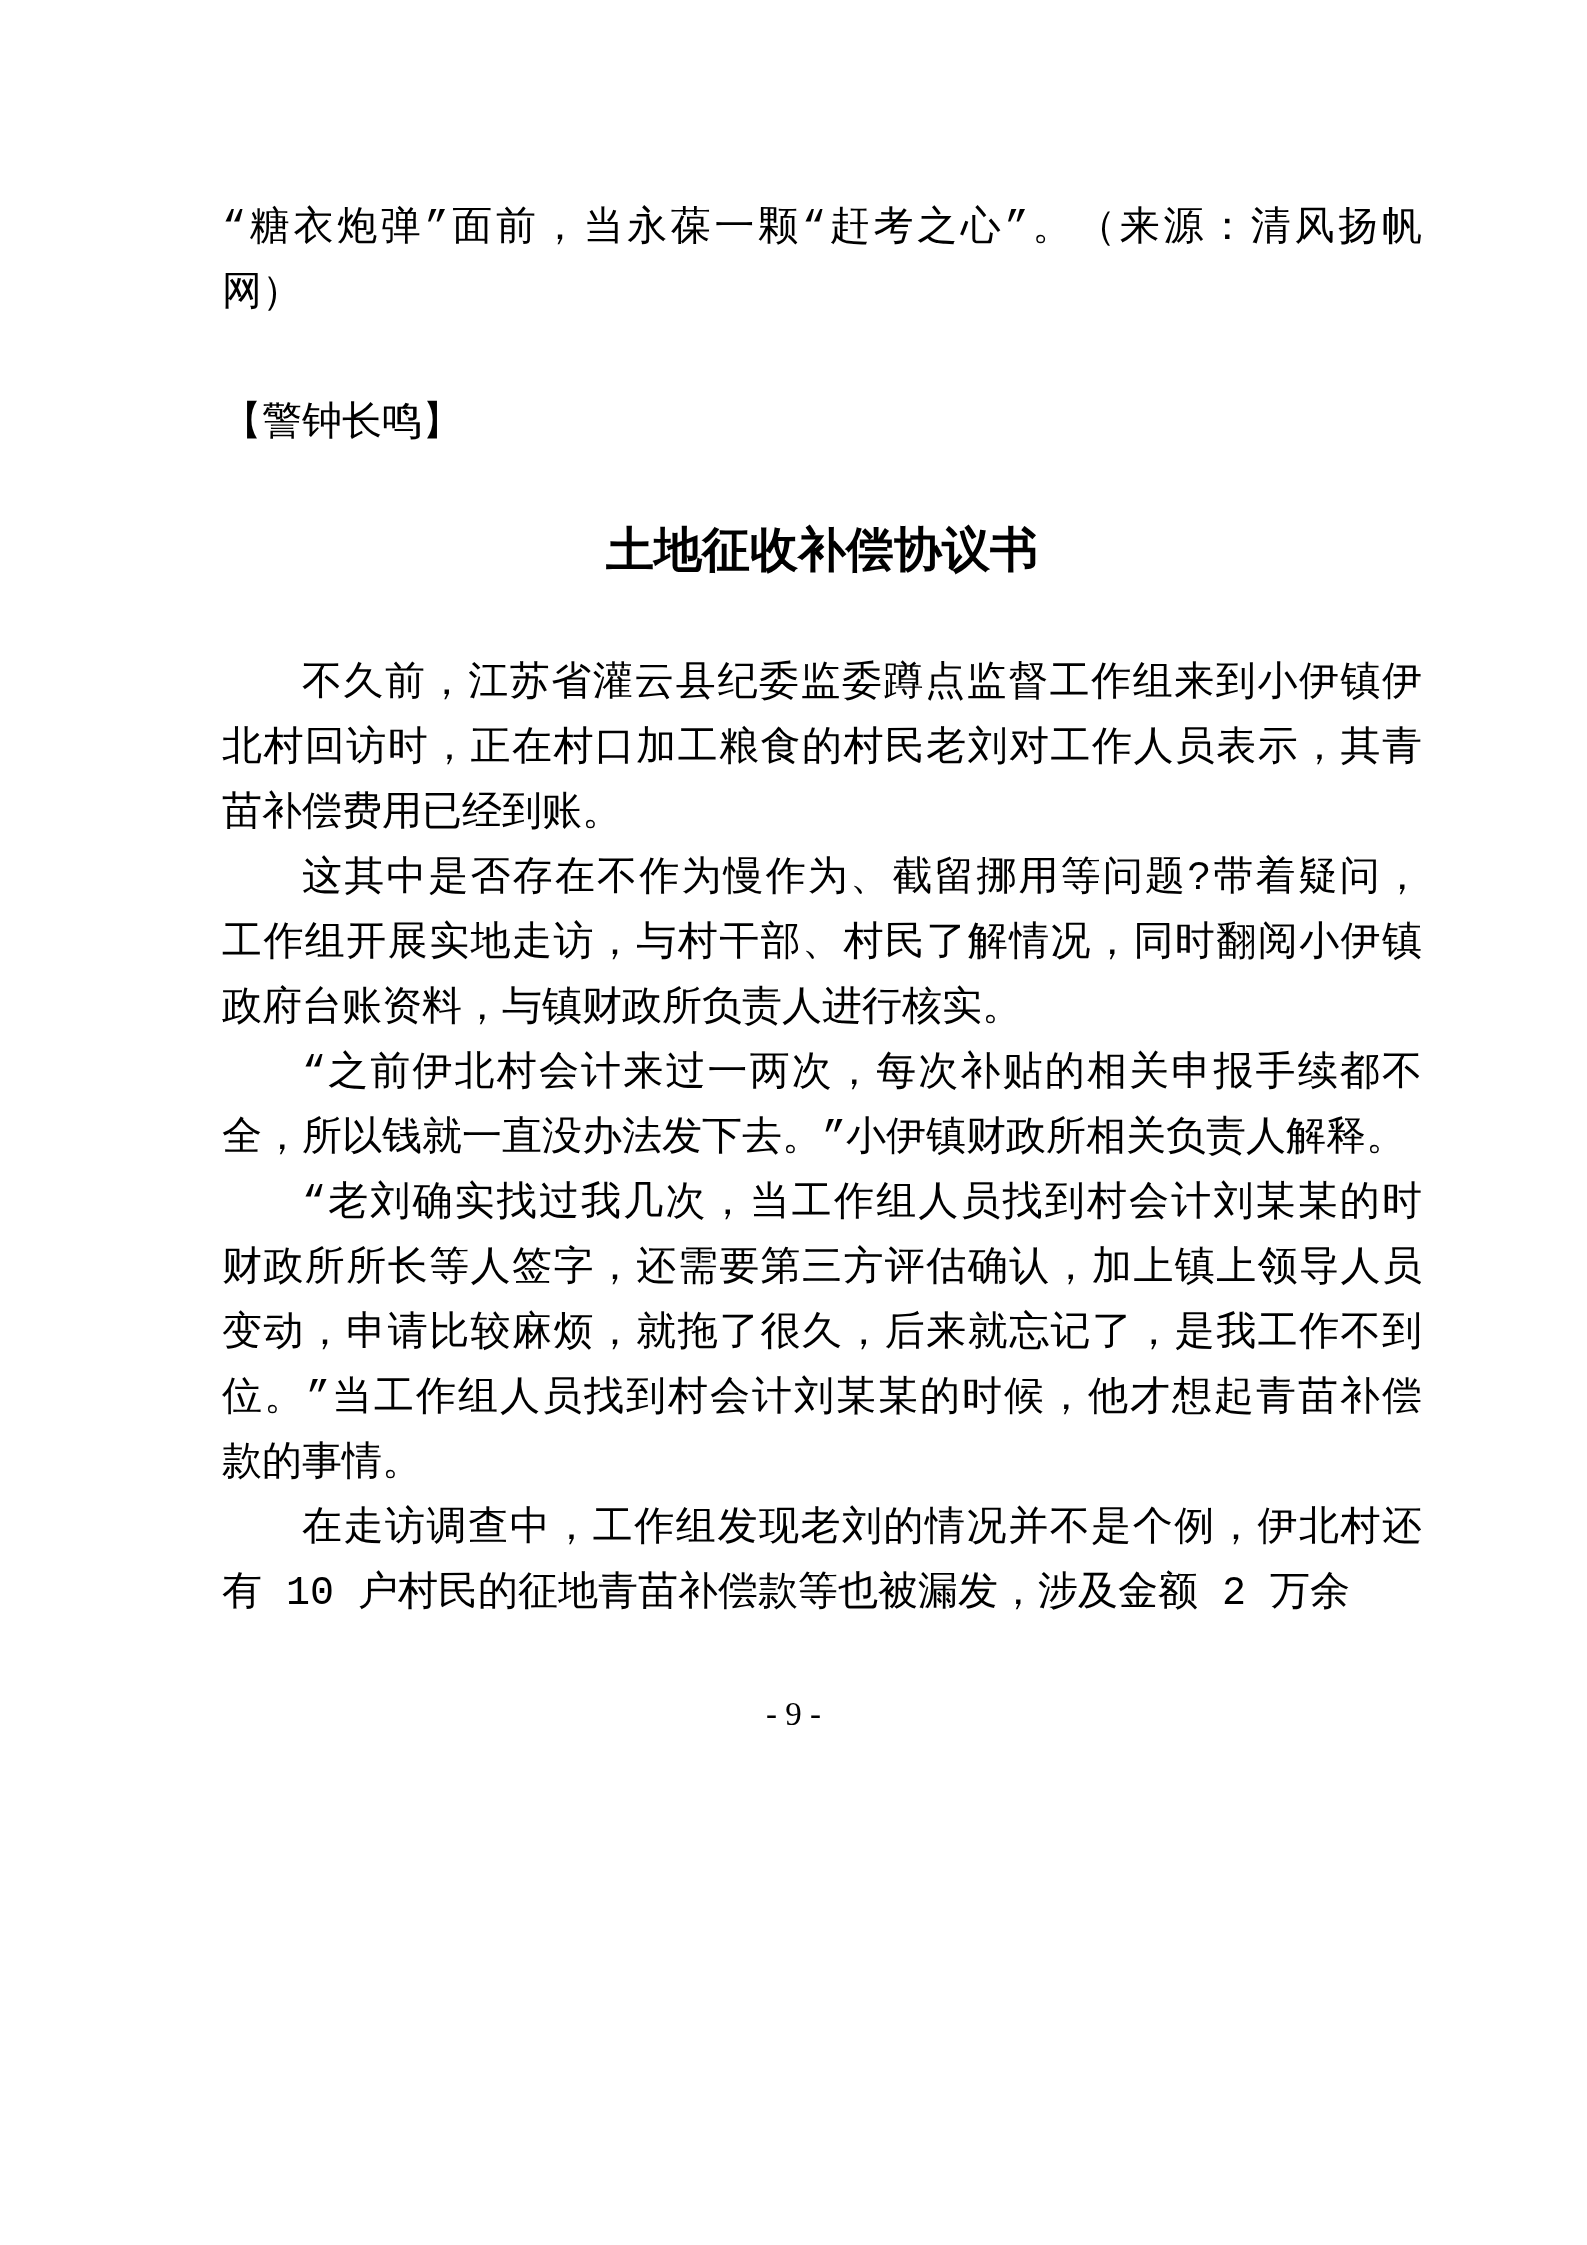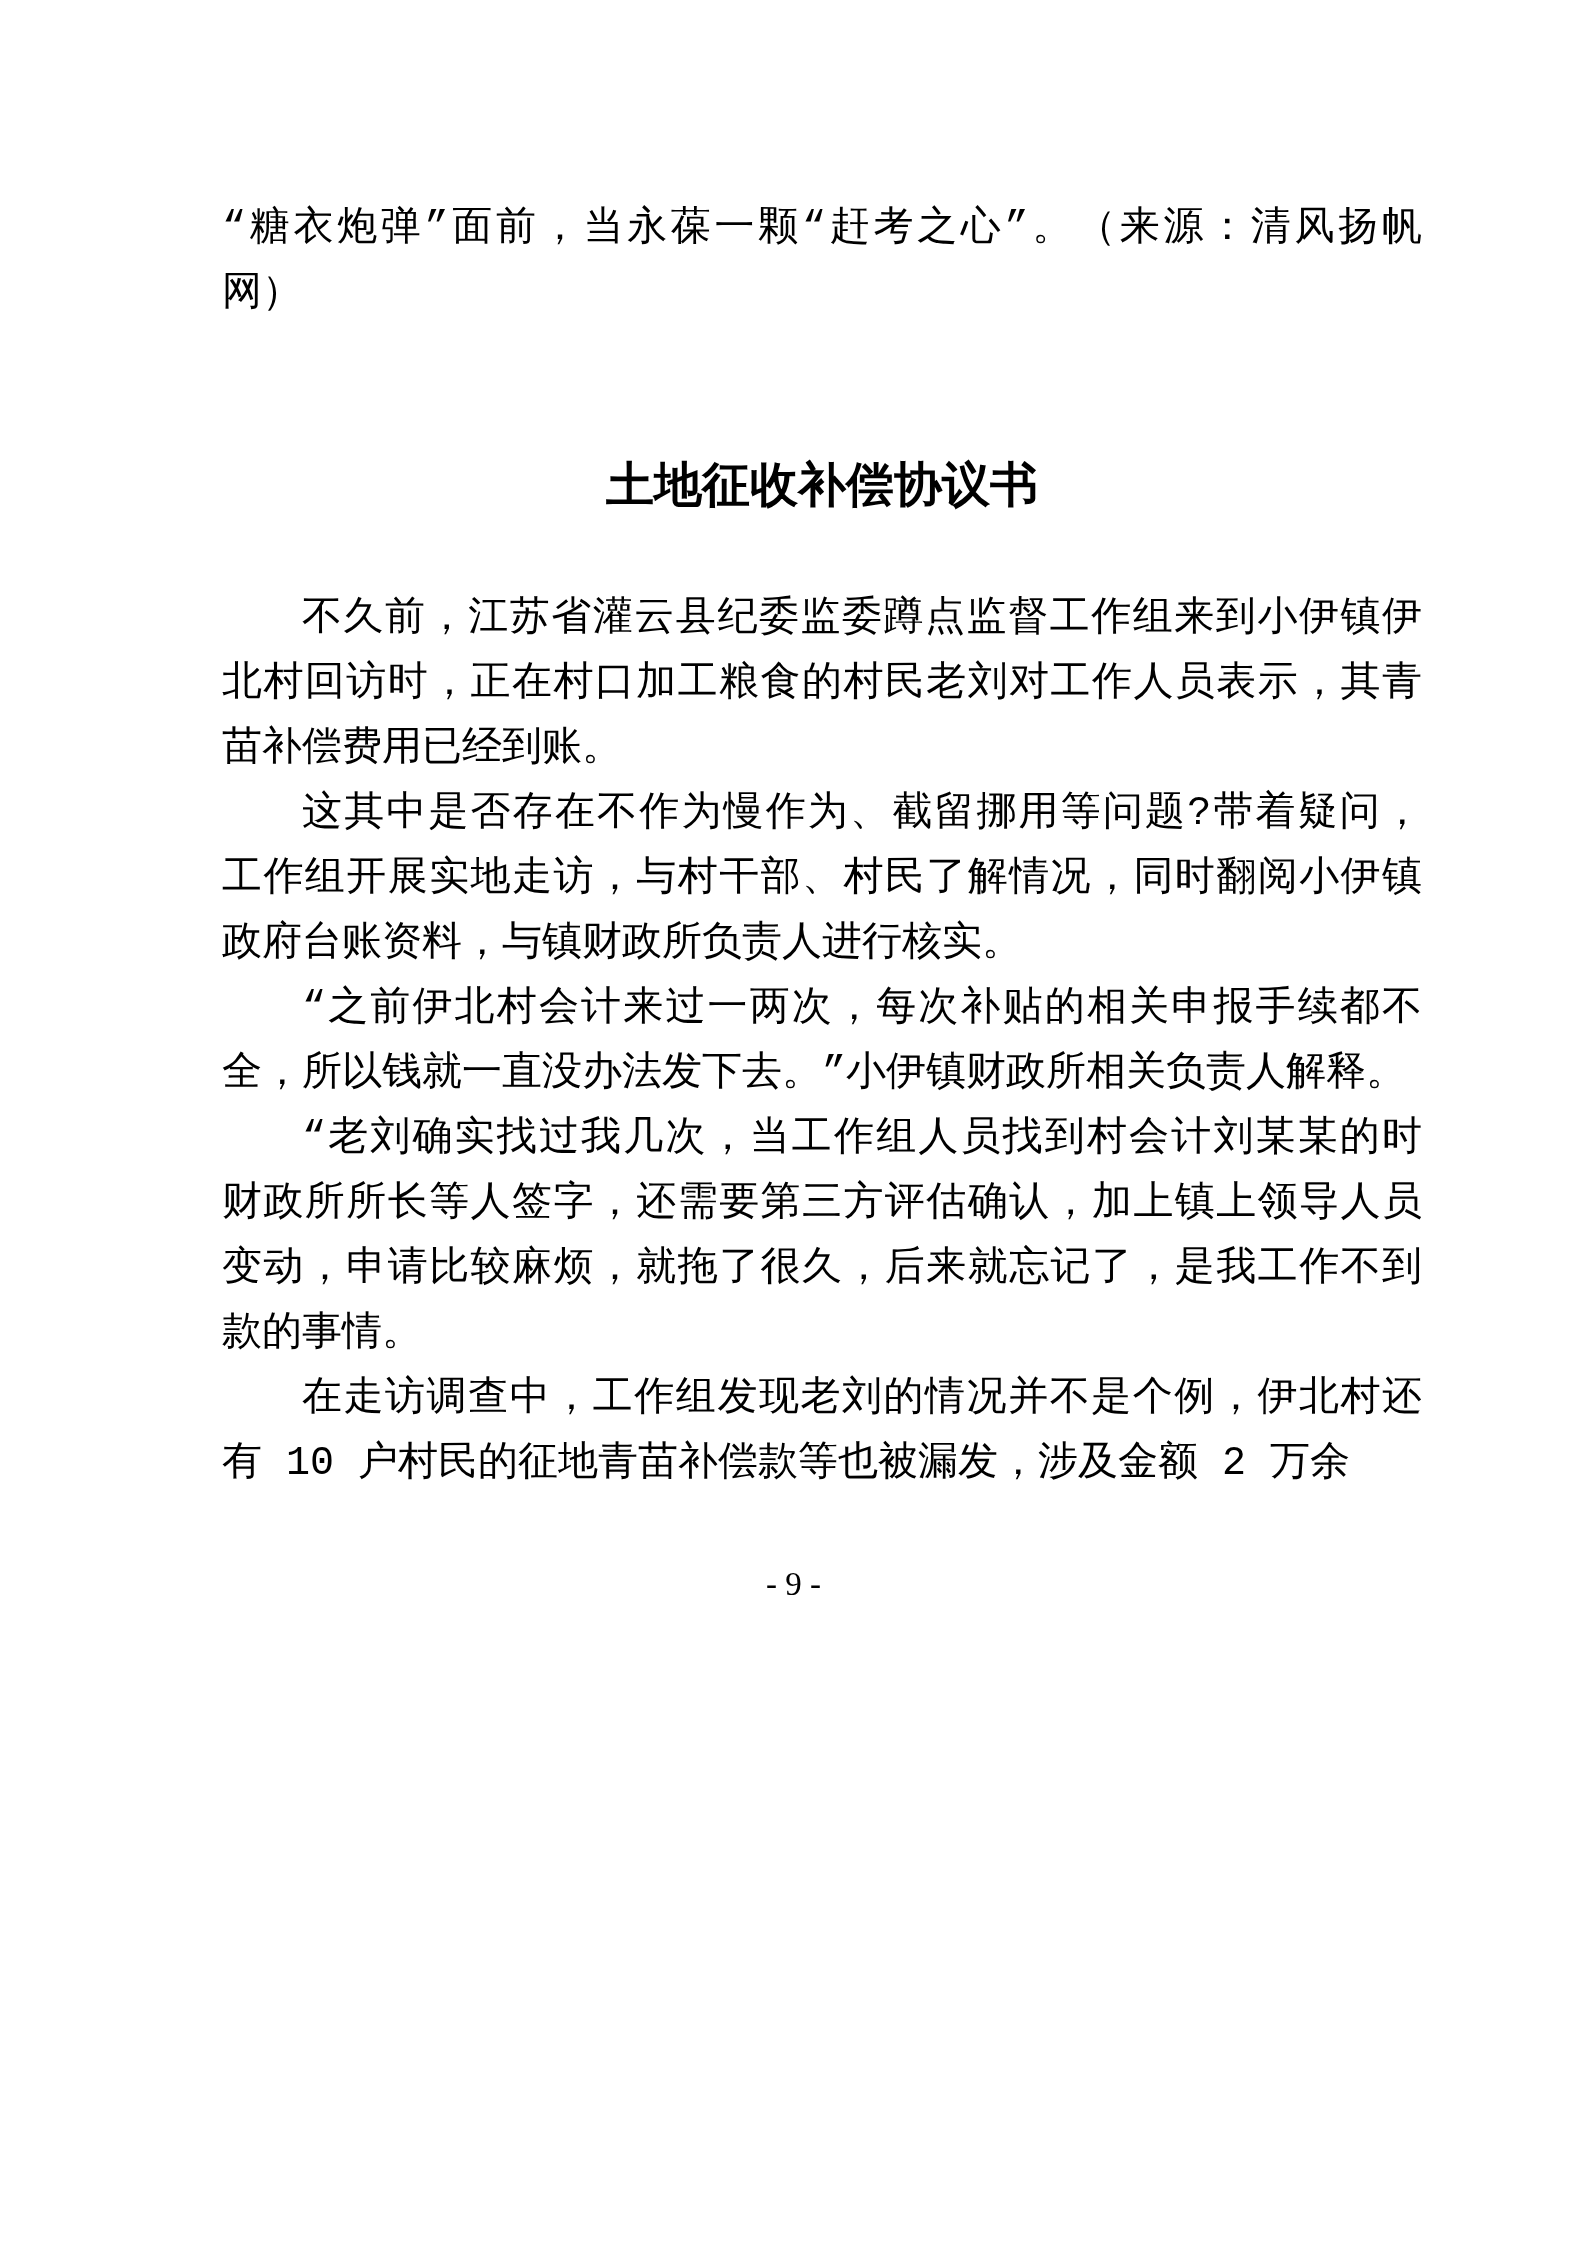"【警钟长鸣】" div.line { html: none -> <div>【警钟长鸣】</div> }
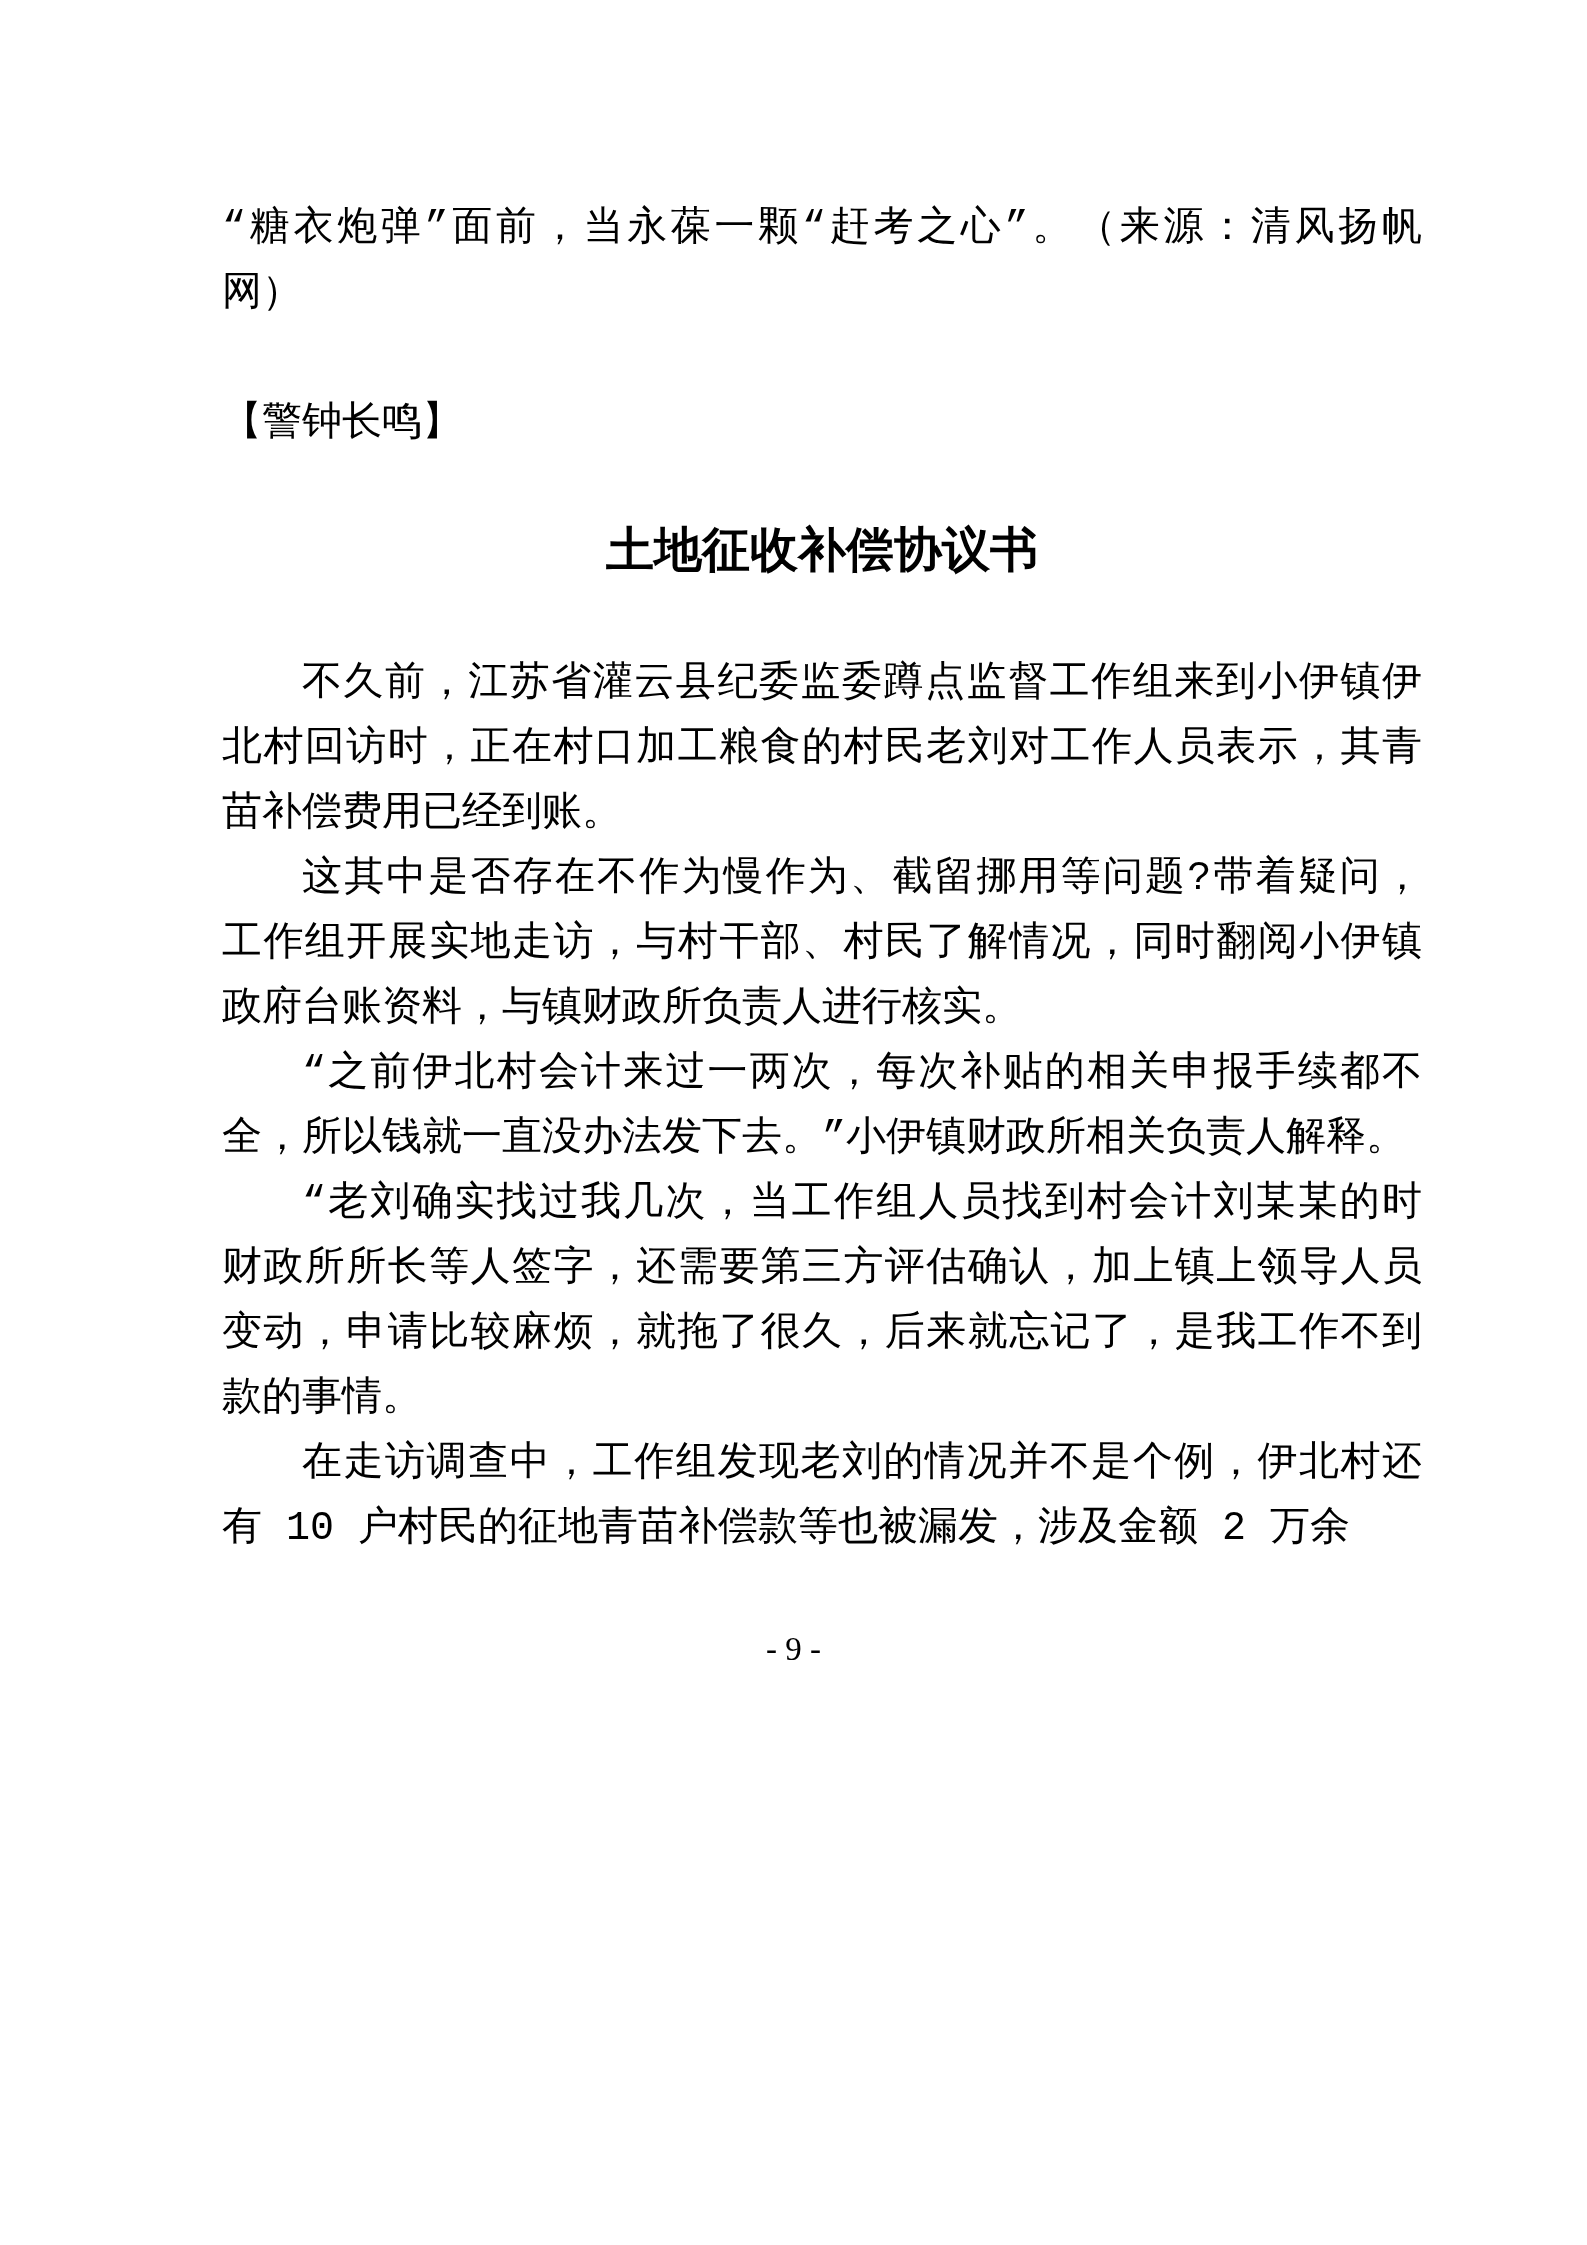"位。”当工作组人员找到村会计刘某某的时候，他才想起青苗补偿" div.line { html: none -> <div>位。”当工作组人员找到村会计刘某某的时候，他才想起青苗补偿</div> }
